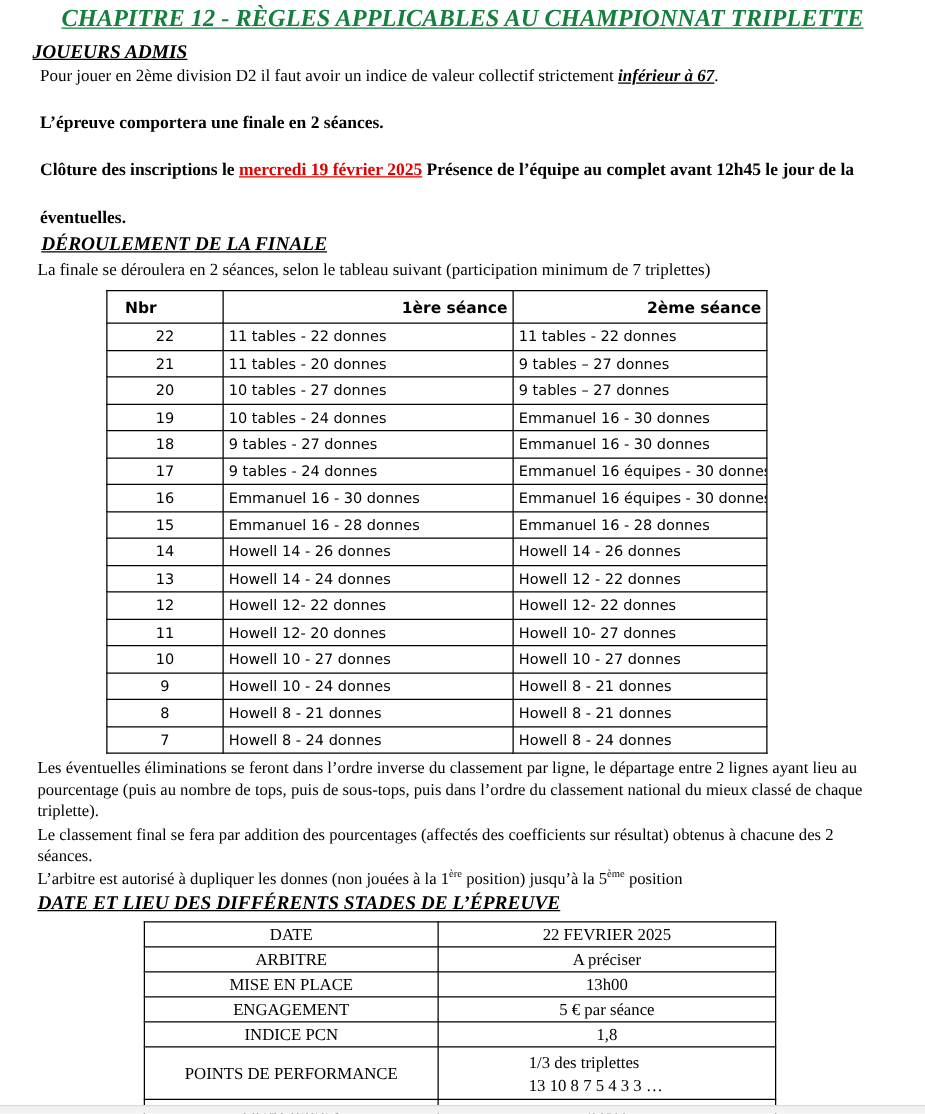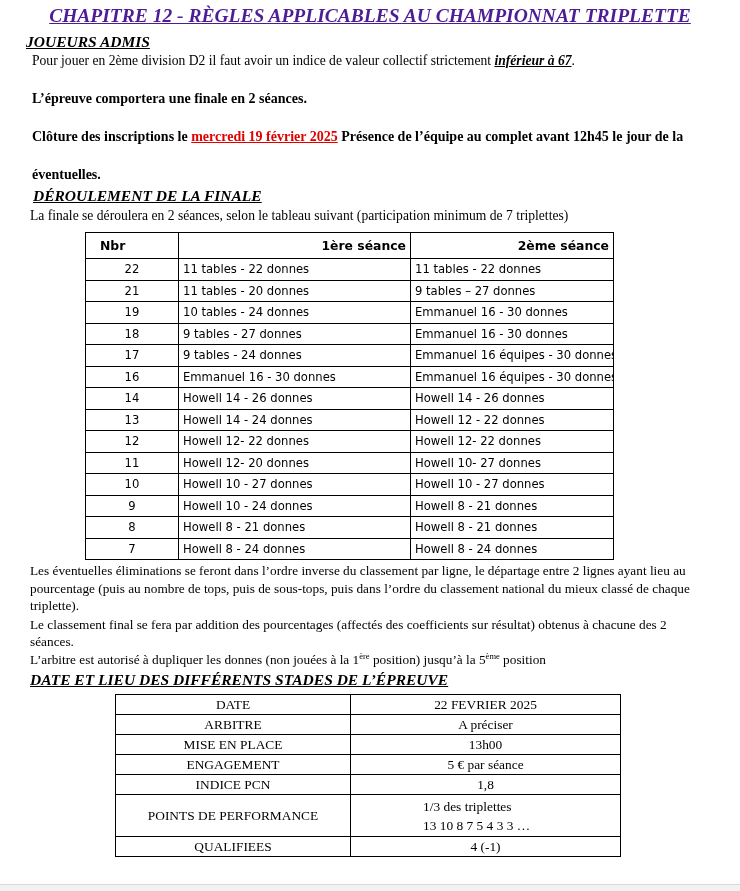"CHAPITRE 12 - RÈGLES APPLICABLES" .doc-title { color: #4c1d95 -> #15803d }
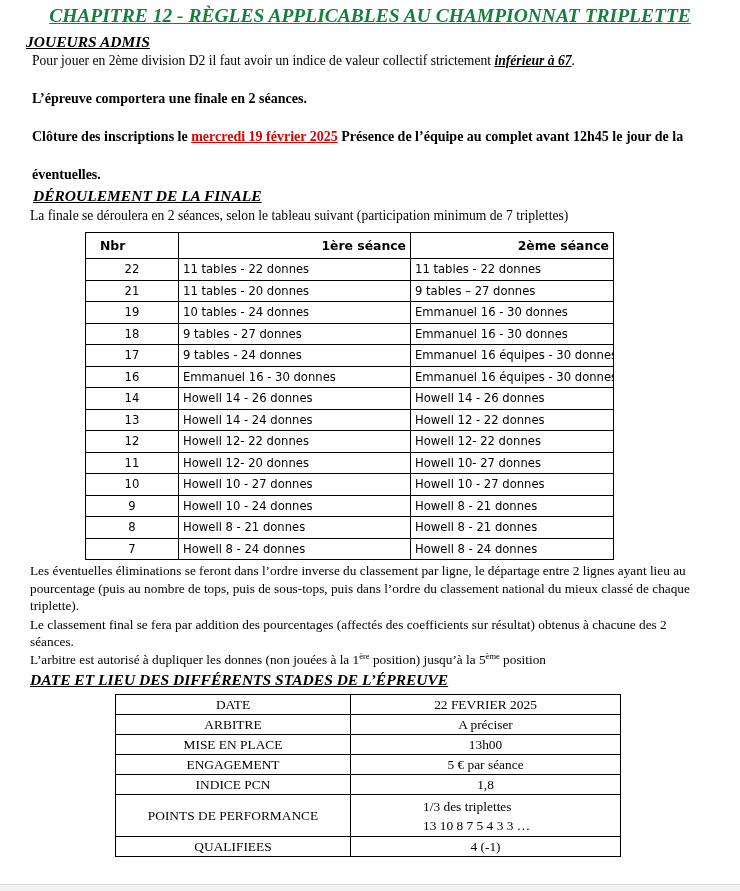"20" tr { html: none -> <tr> <td>20</td> <td>10 tables - 27 donnes</td> <td>9 tables – 27 donnes</td> </tr> }
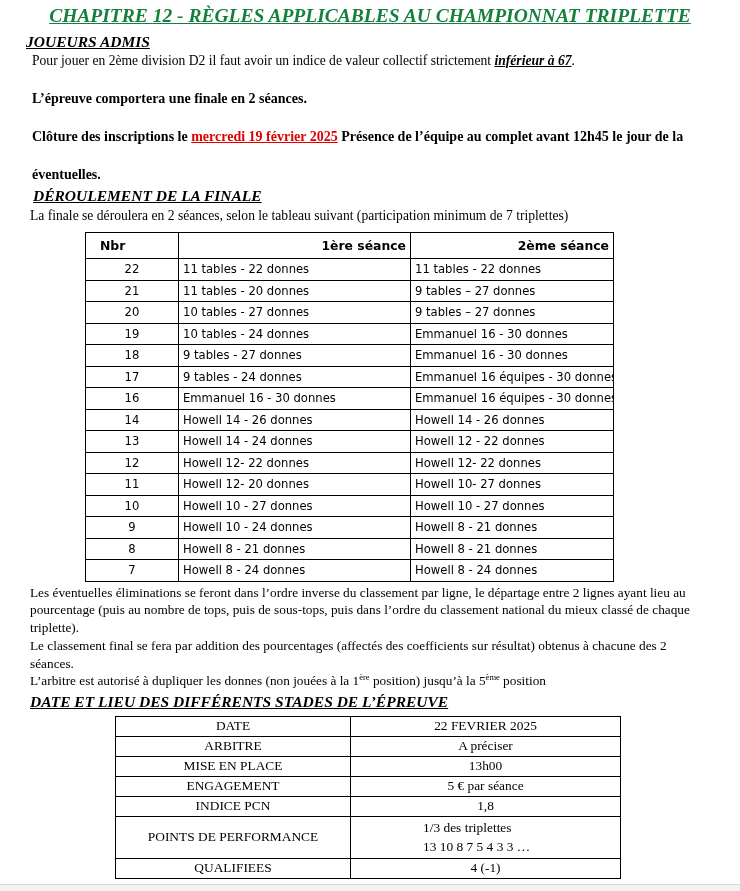"15" tr { html: none -> <tr> <td>15</td> <td>Emmanuel 16 - 28 donnes</td> <td>Emmanuel 16 - 28 donnes</td> </tr> }
